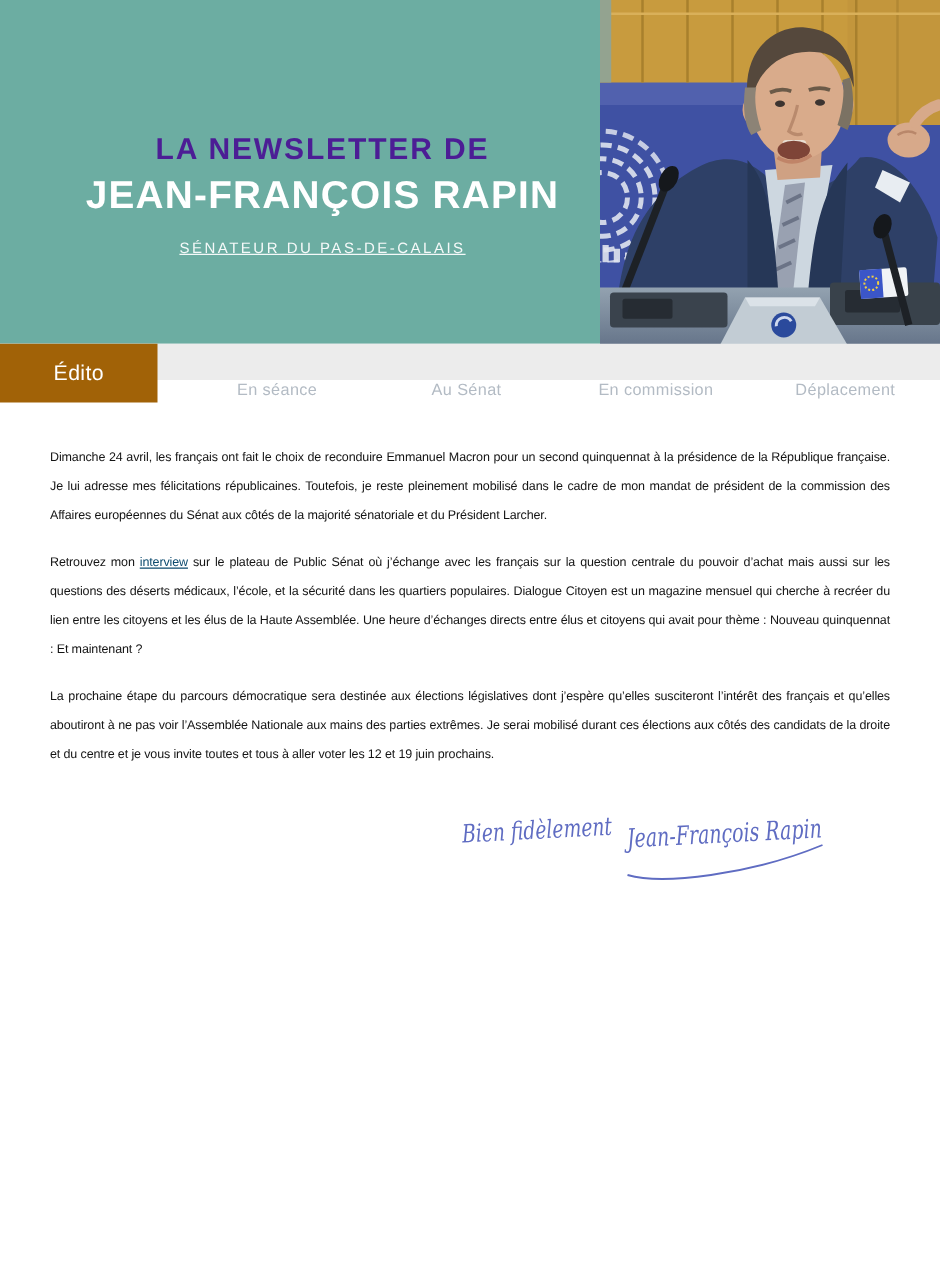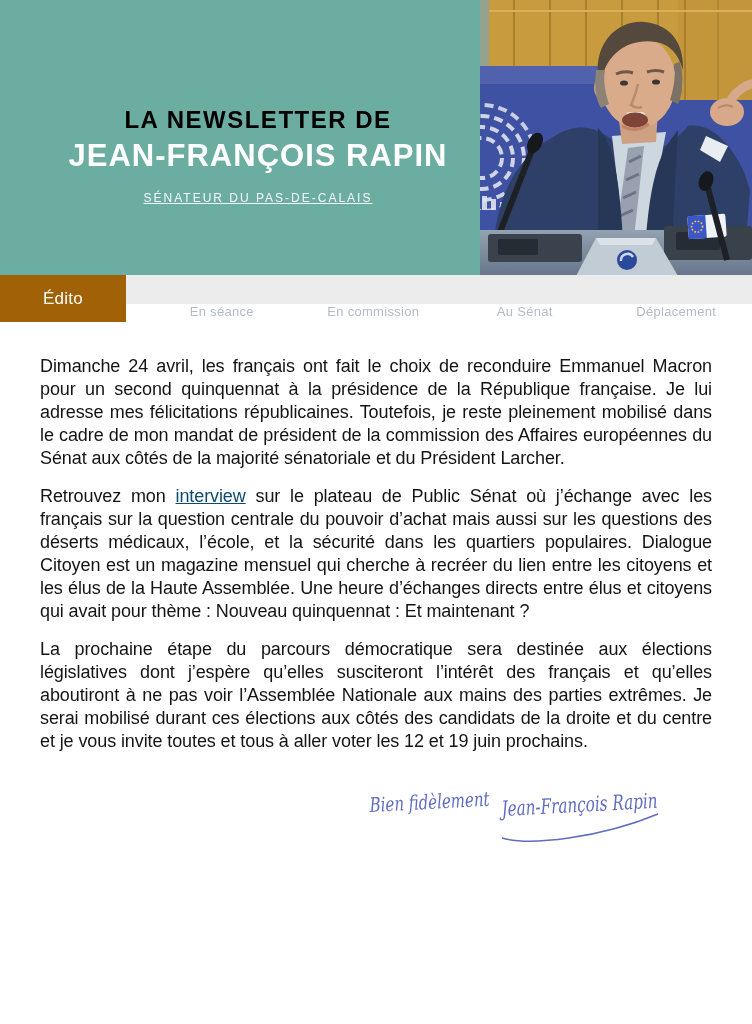"LA NEWSLETTER DE" .title-line1 { color: #000000 -> #4c1d95 }
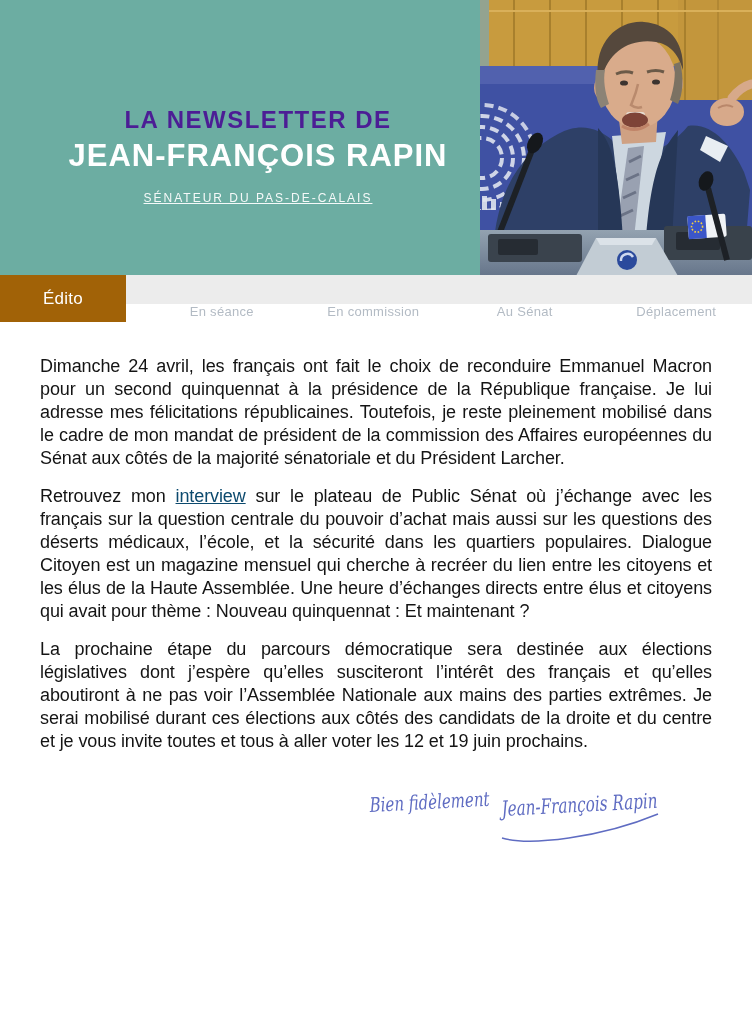"En commission" div.nav-tab { order: before "Au Sénat" -> after "Au Sénat" }
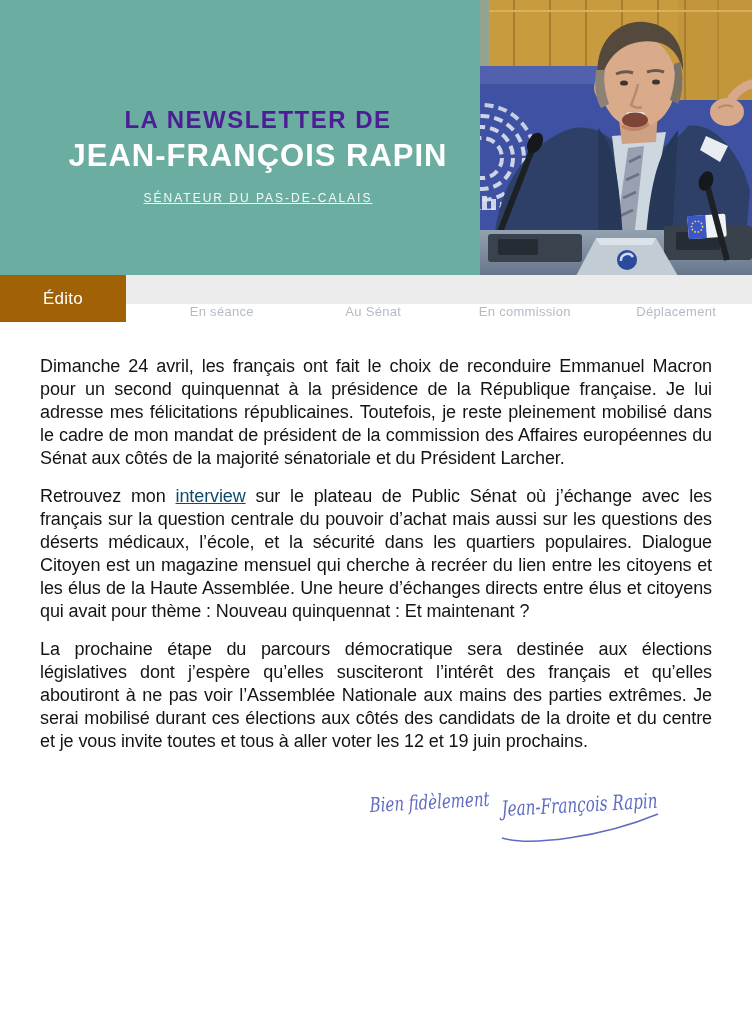"Dimanche 24 avril, les français" .content p { font-size: 18px -> 10px }
